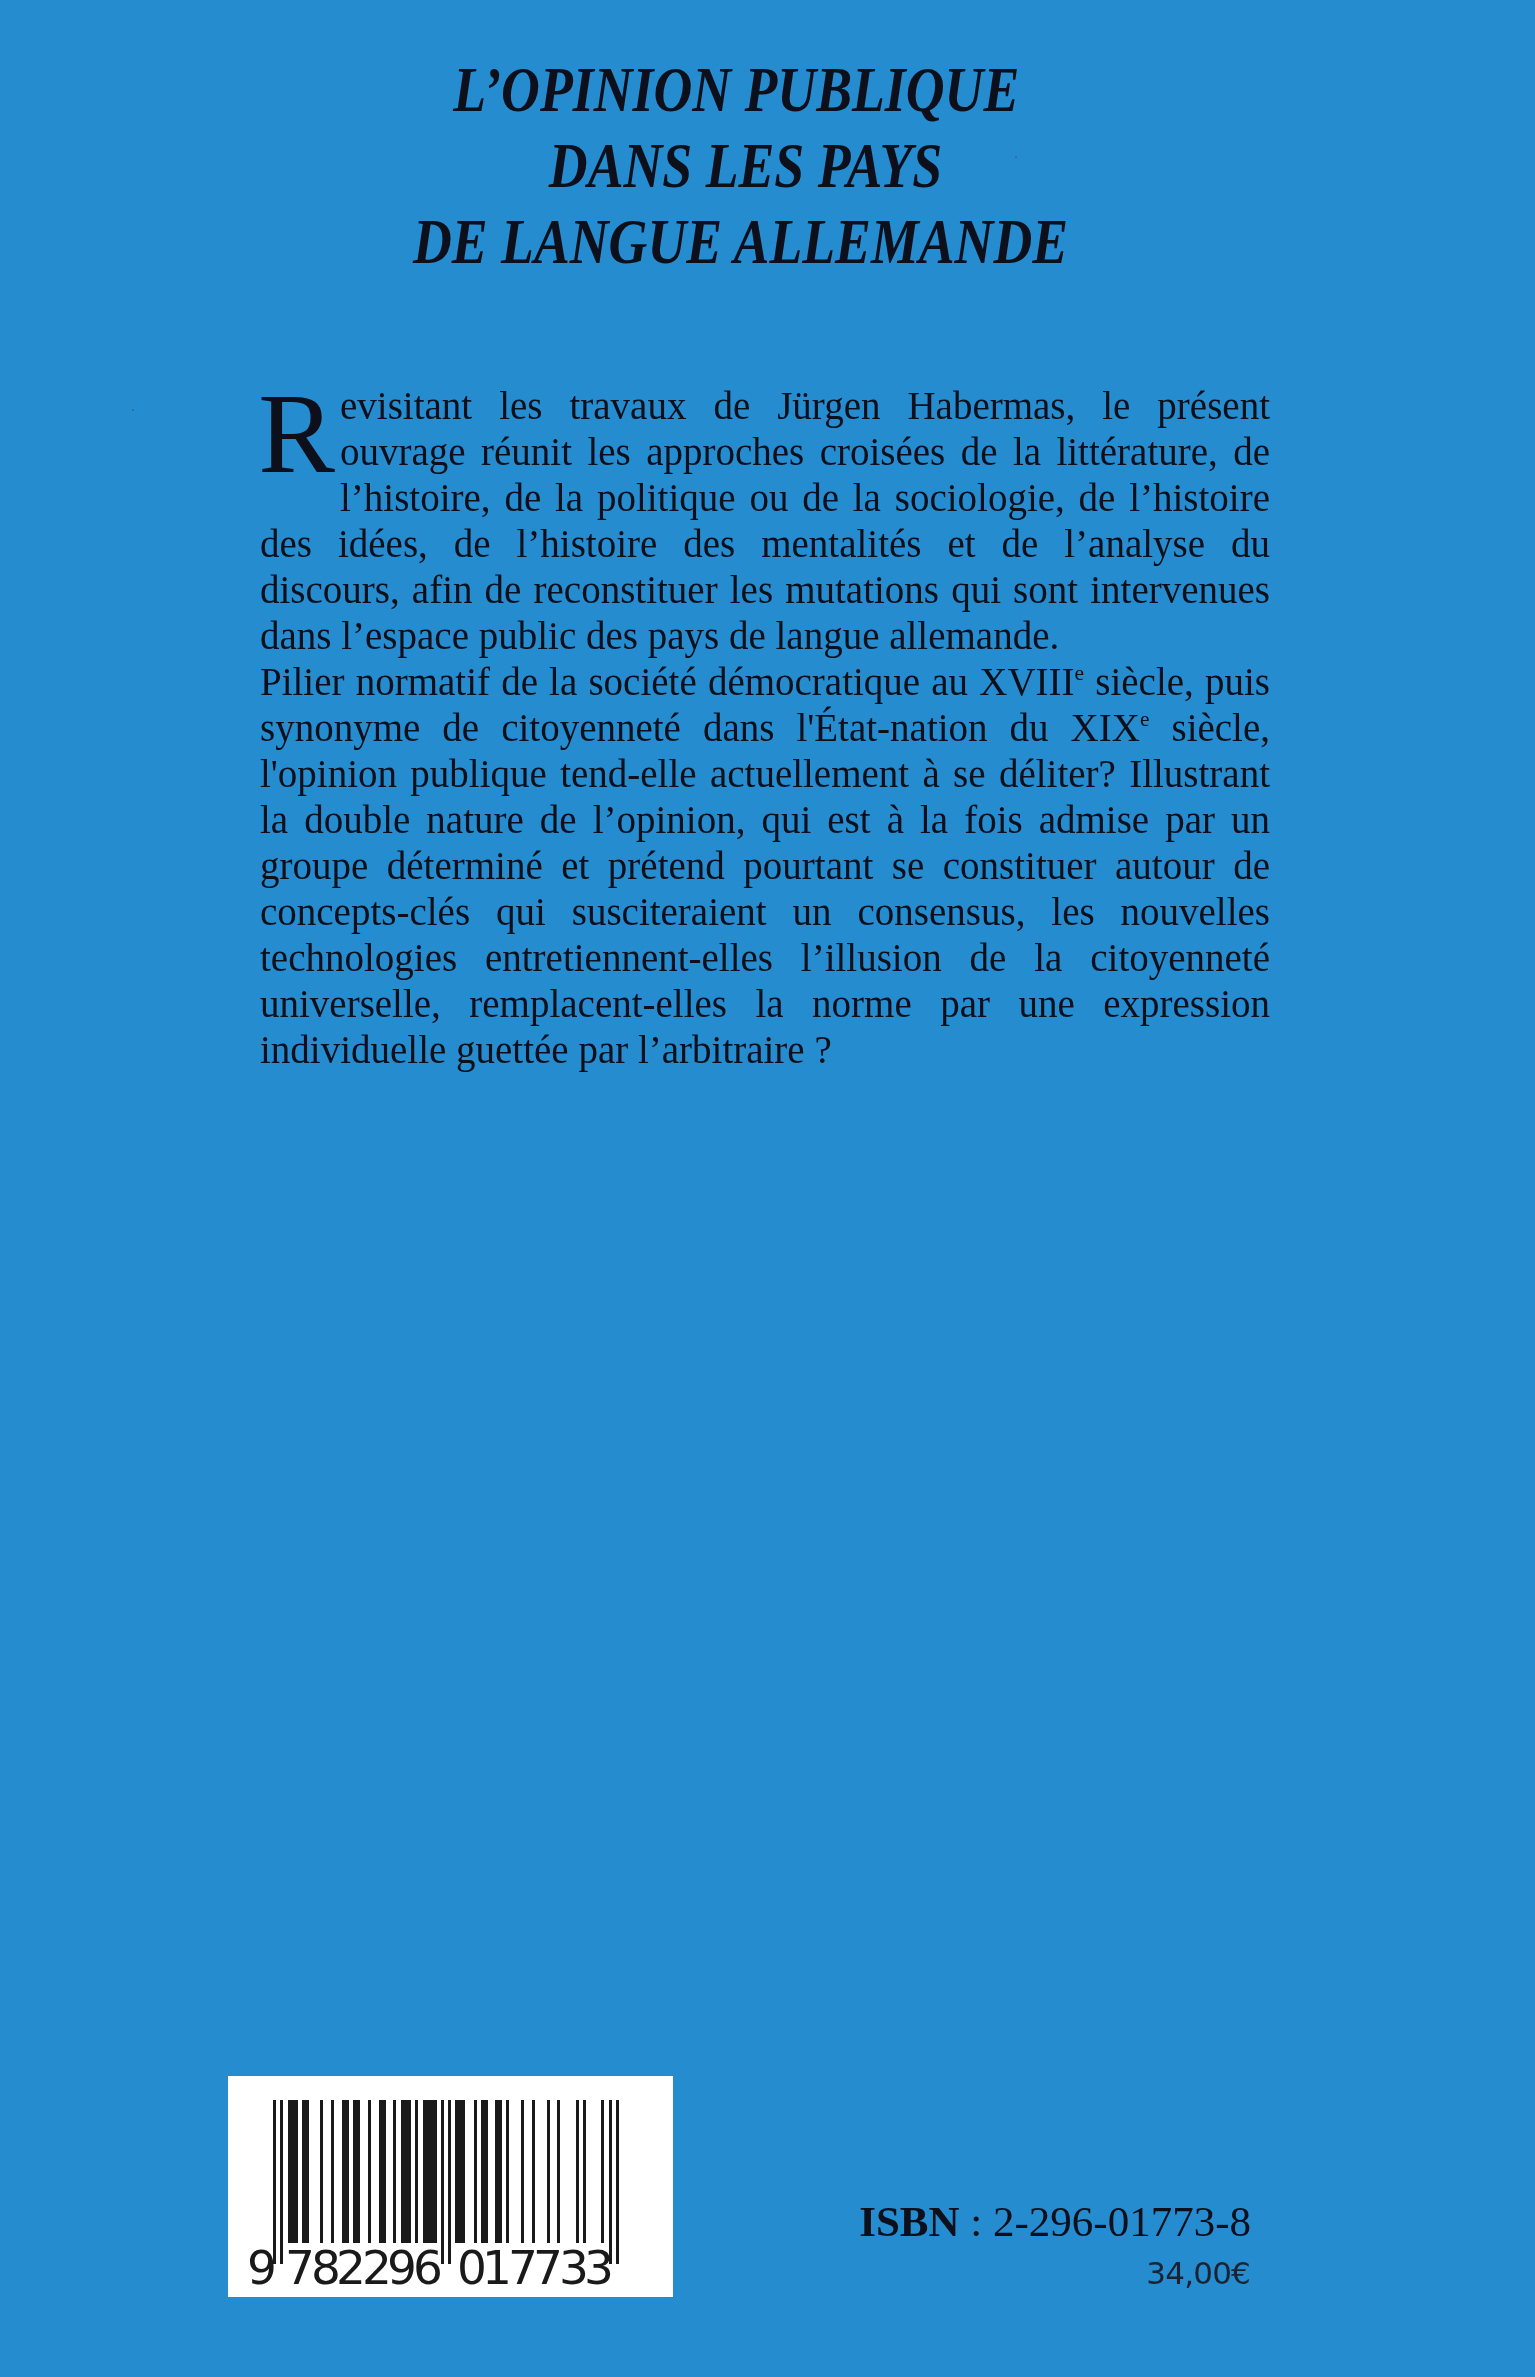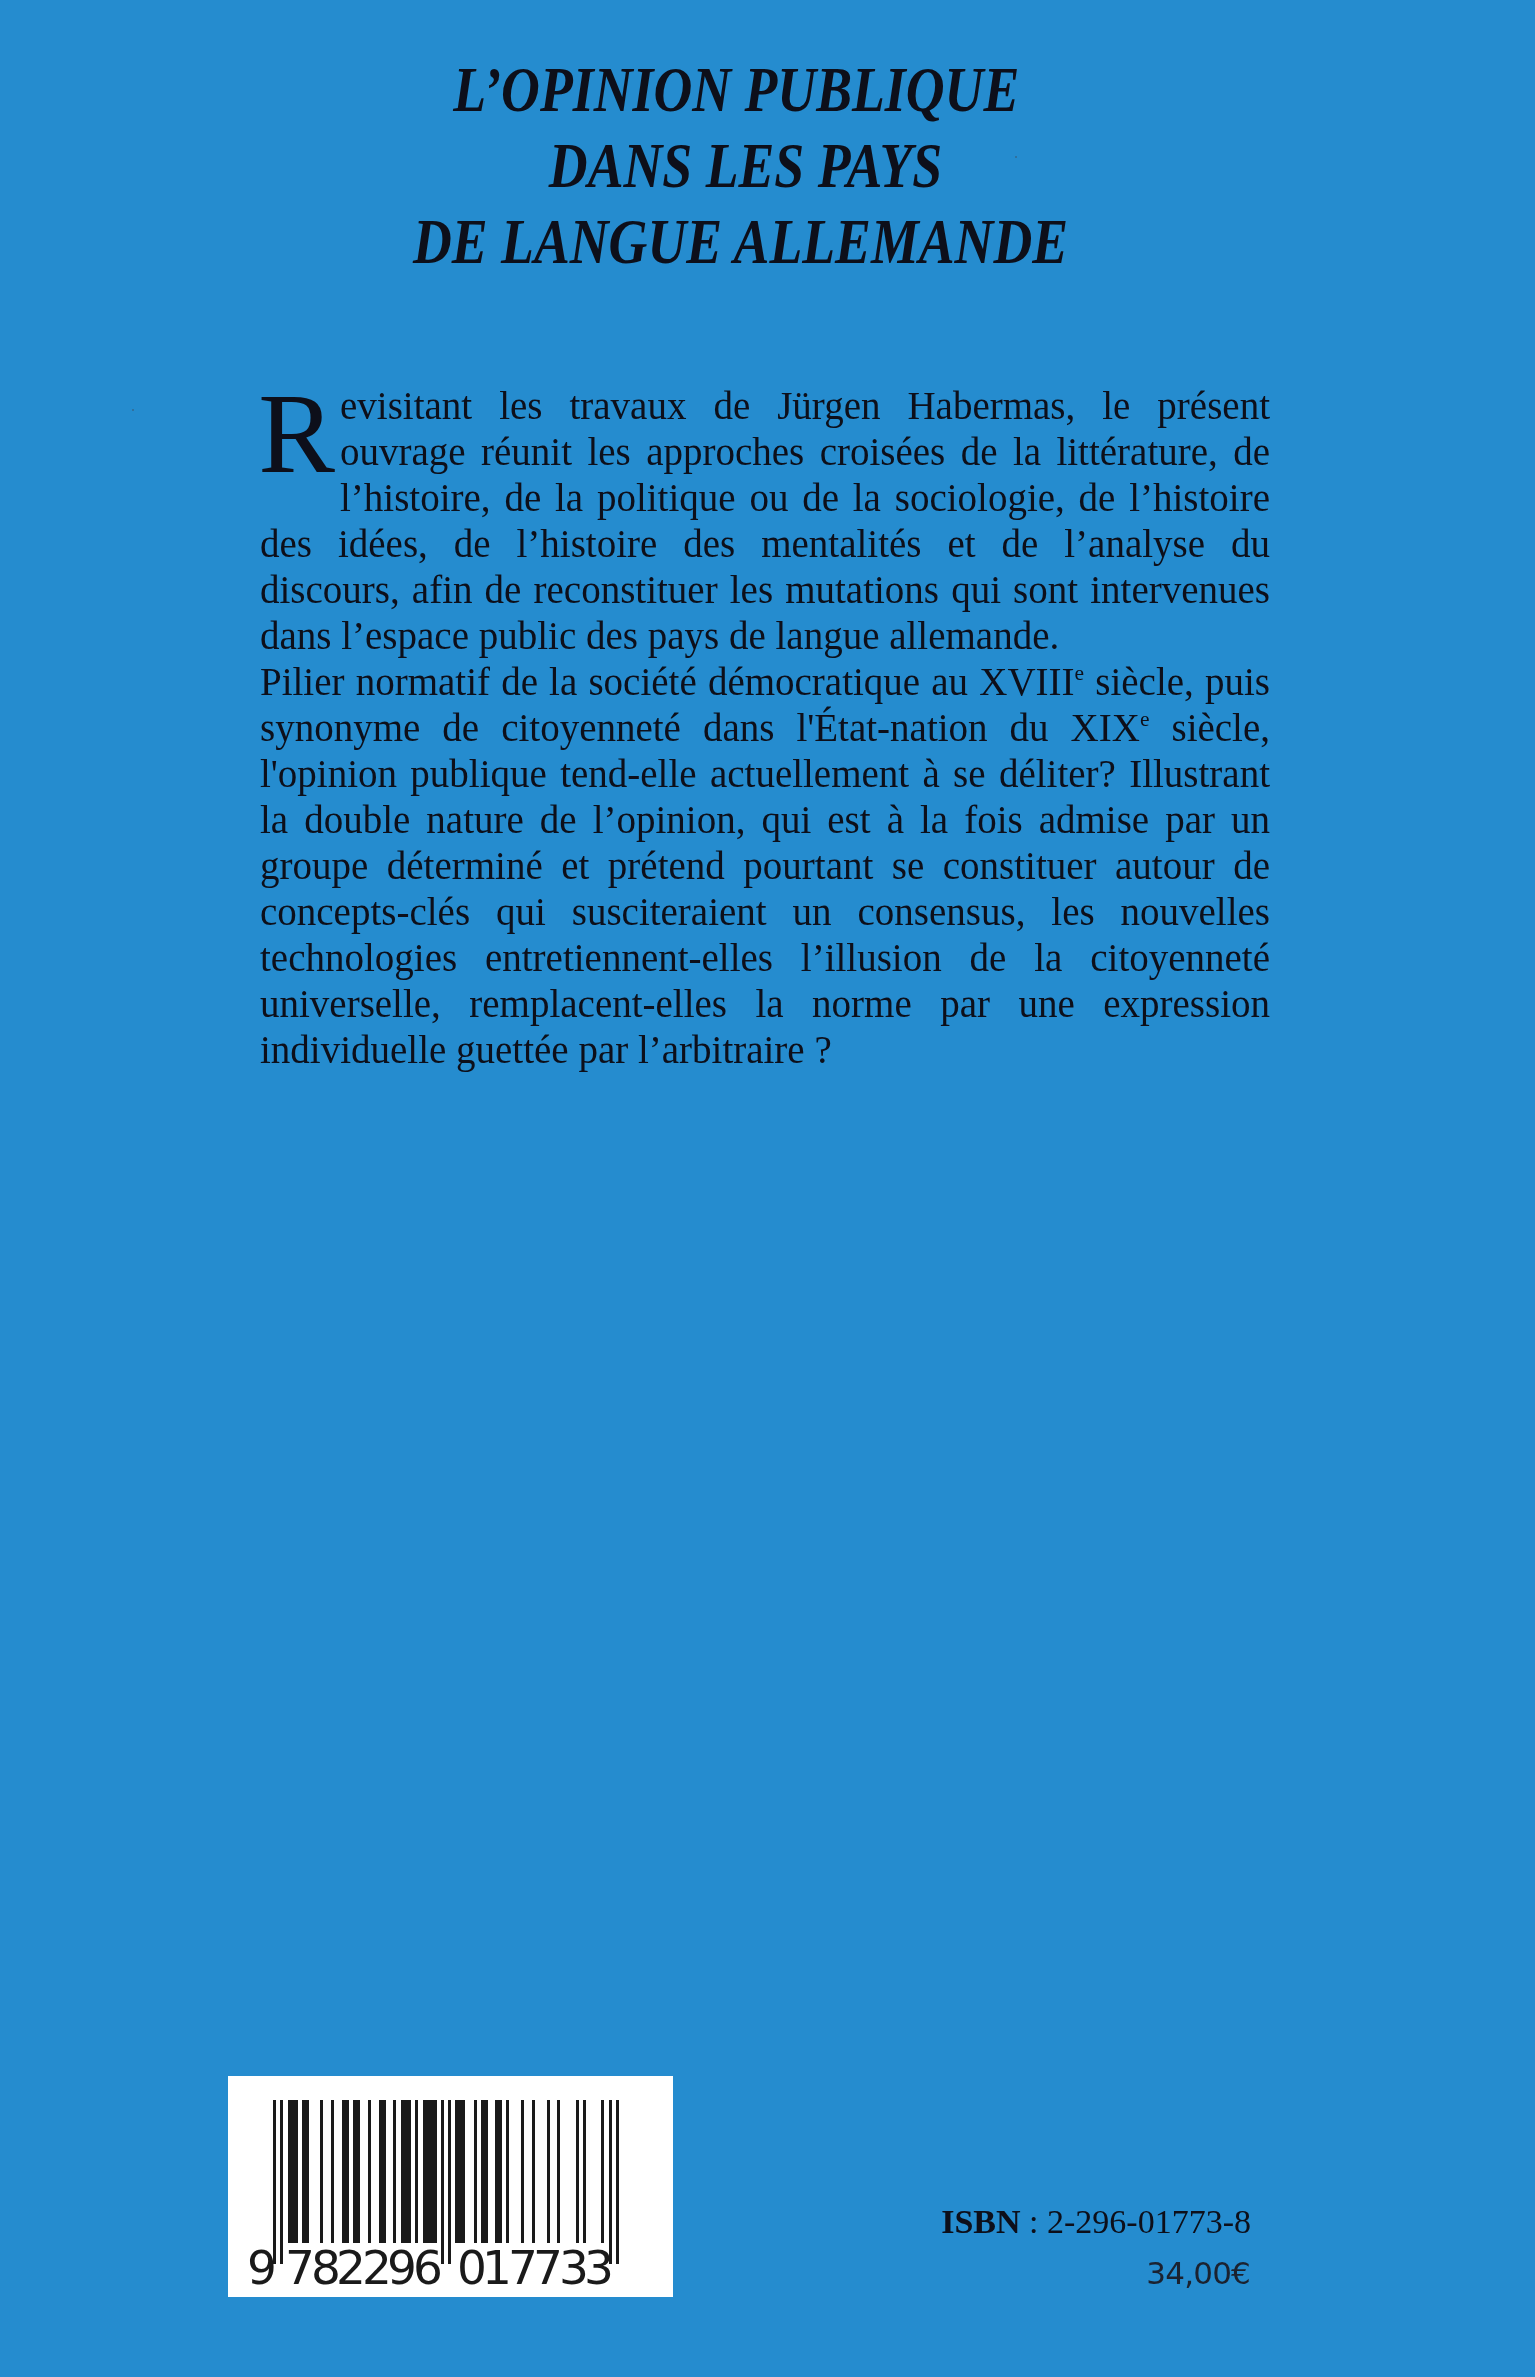"ISBN : 2-296-01773-8" .isbn { font-size: 34px -> 43px }
